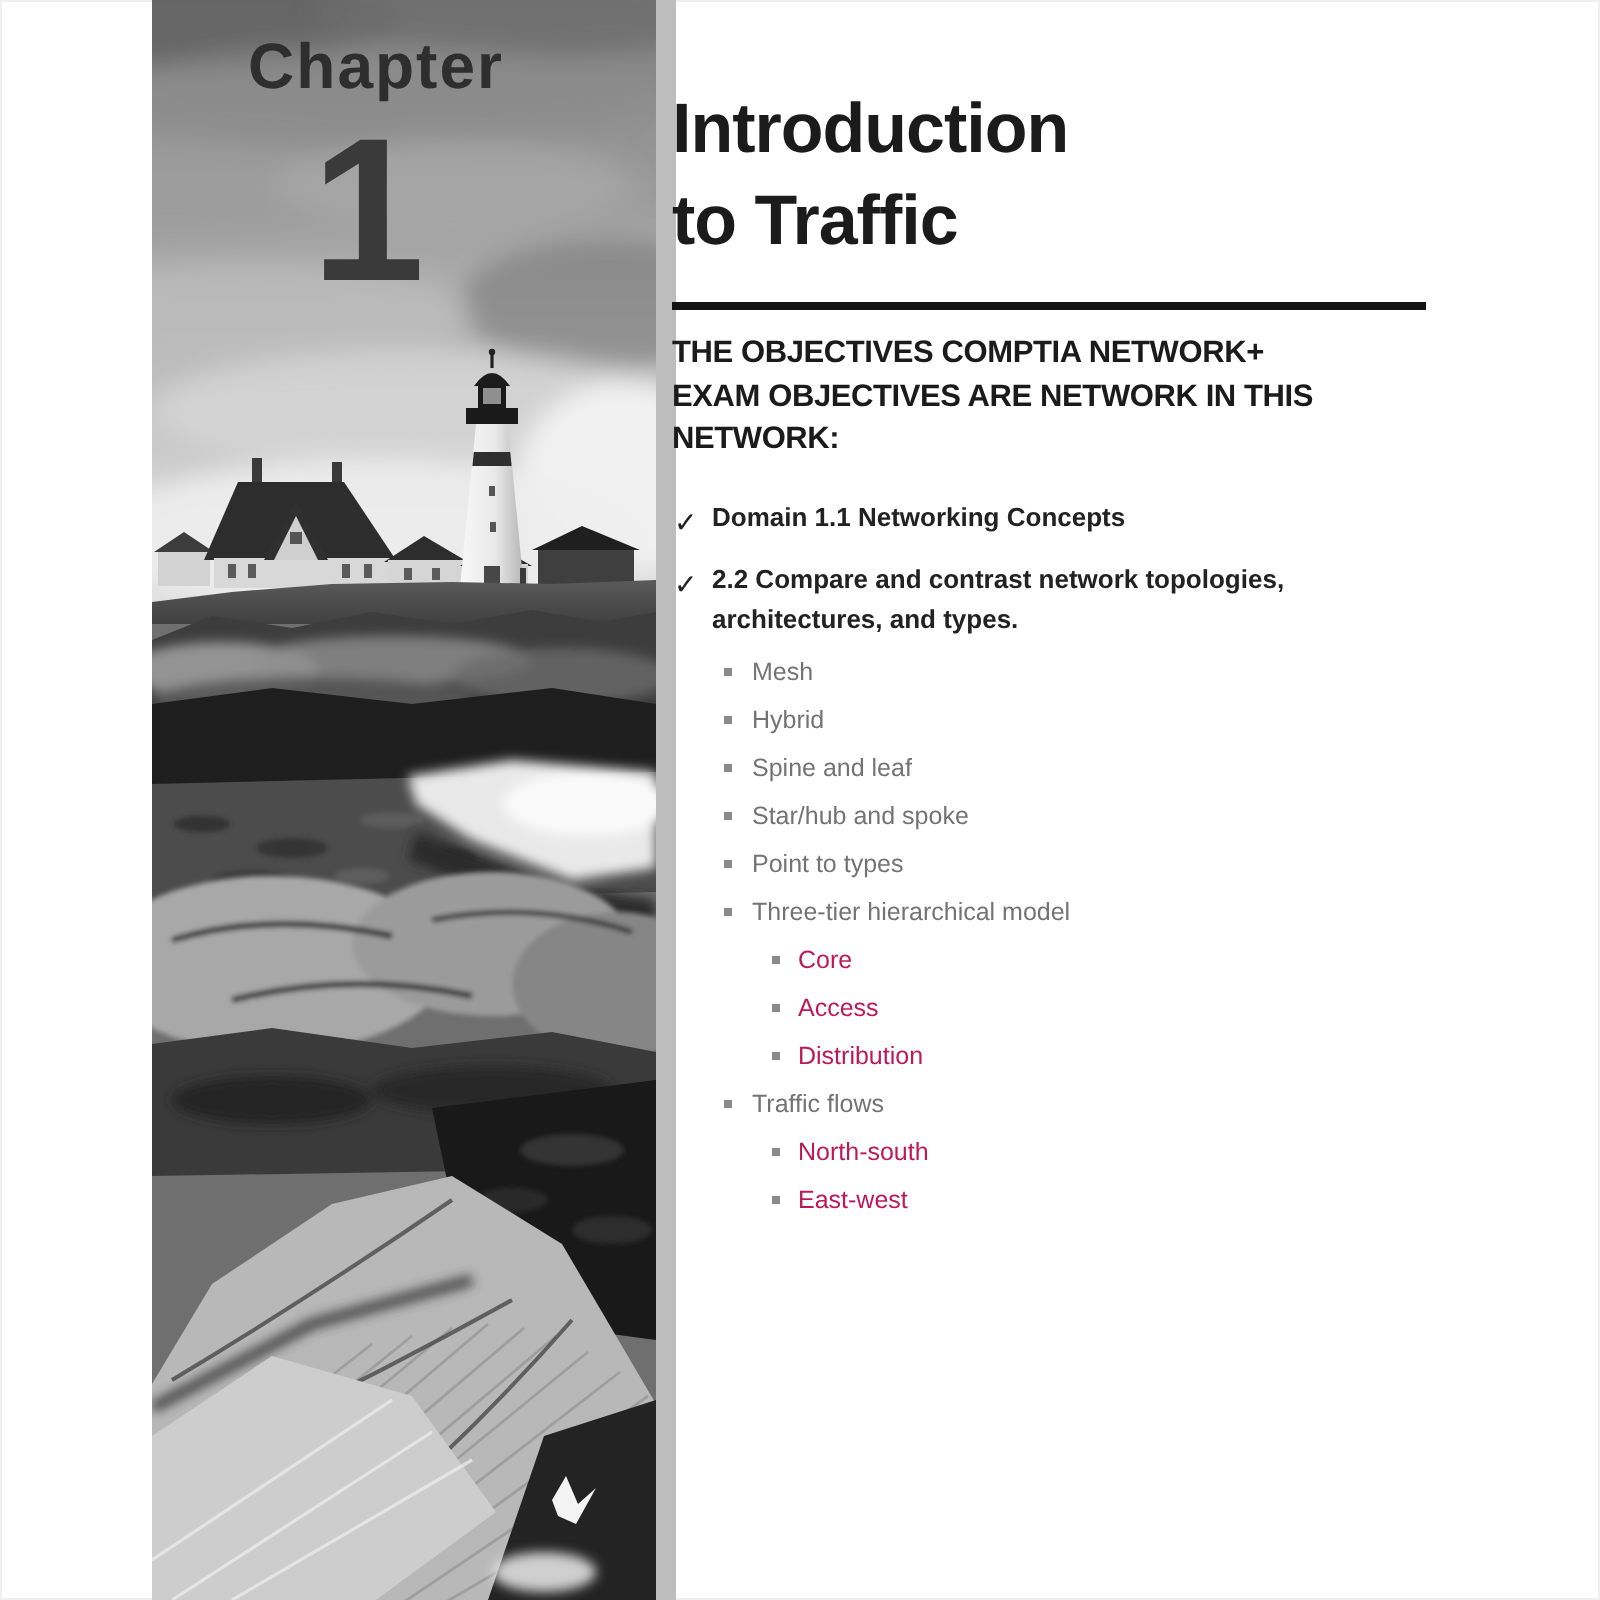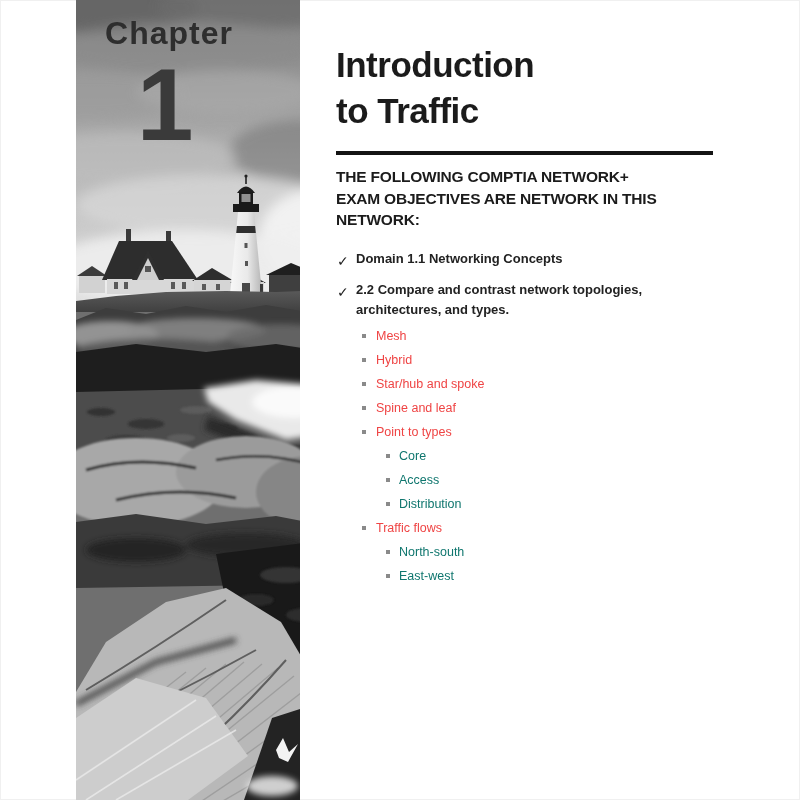"Chapter" .photo-col { width: 224px -> 262px }
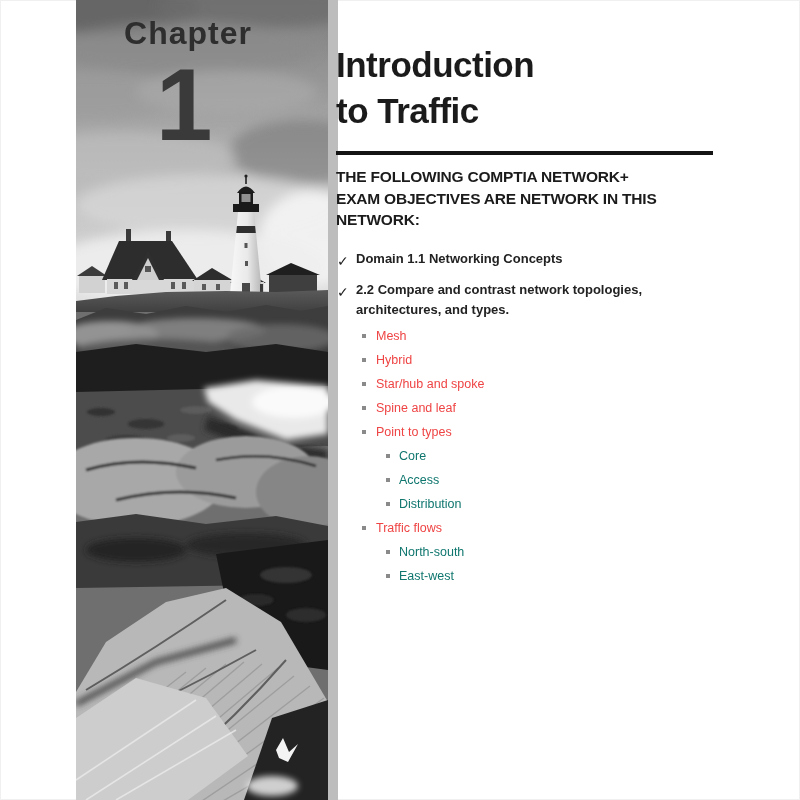"THE FOLLOWING COMPTIA NETWORK+" span { text: FOLLOWING -> OBJECTIVES }
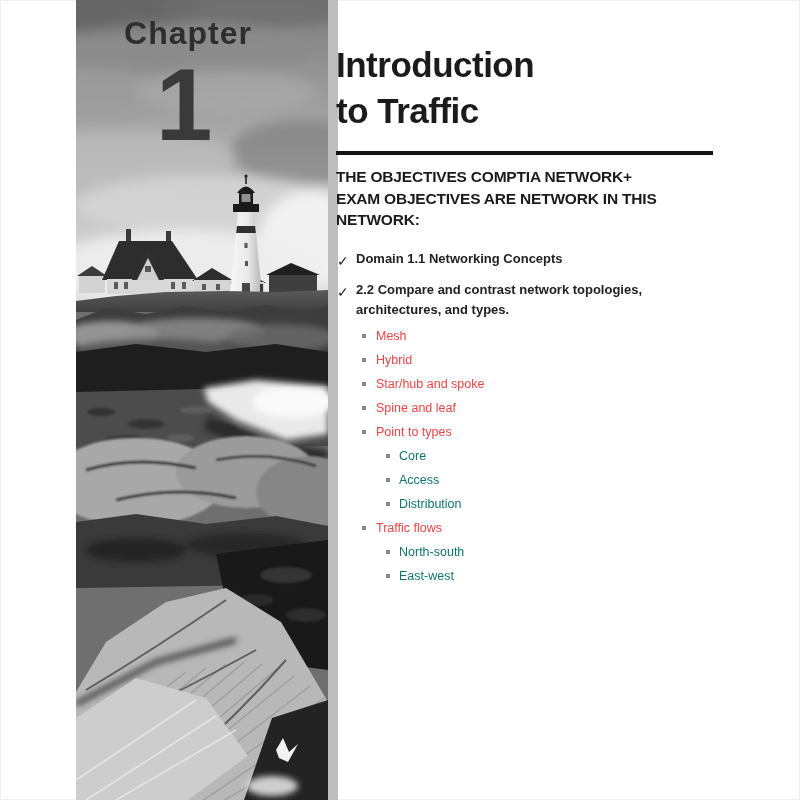"Mesh" .lvl1 { color: #ef4444 -> #737373 }
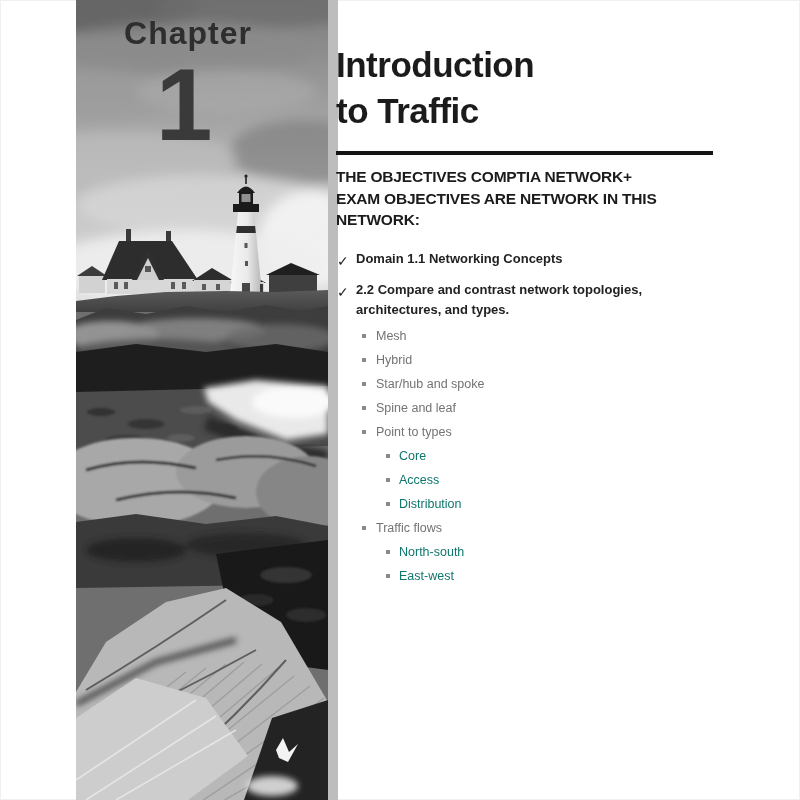"Star/hub and spoke" div.row { order: before "Spine and leaf" -> after "Spine and leaf" }
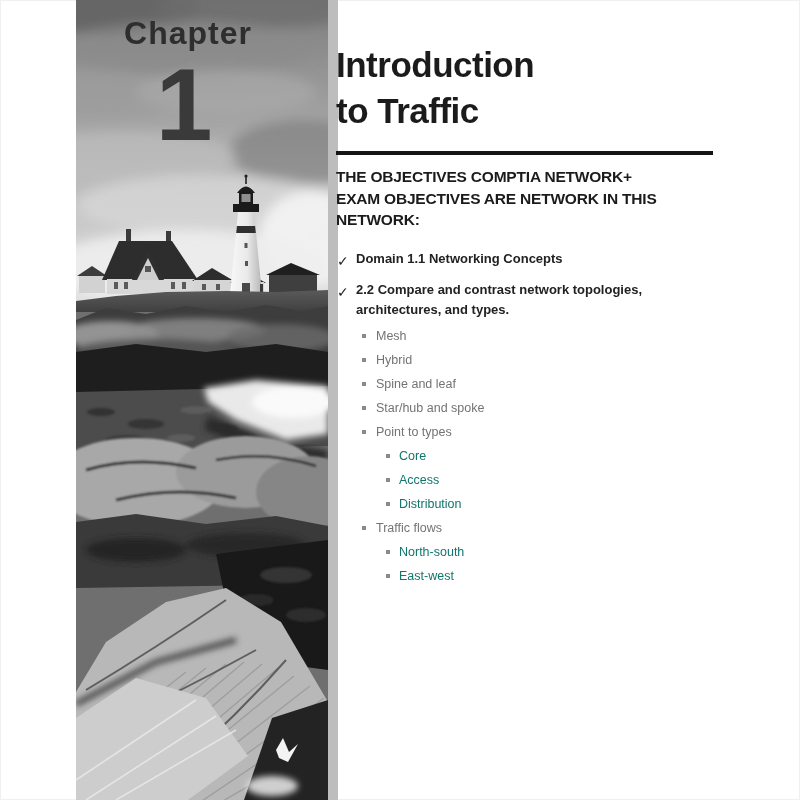"Three-tier hierarchical model" div.row { html: none -> <div> <span></span> <span>Three-tier hierarchical model</span> </div> }
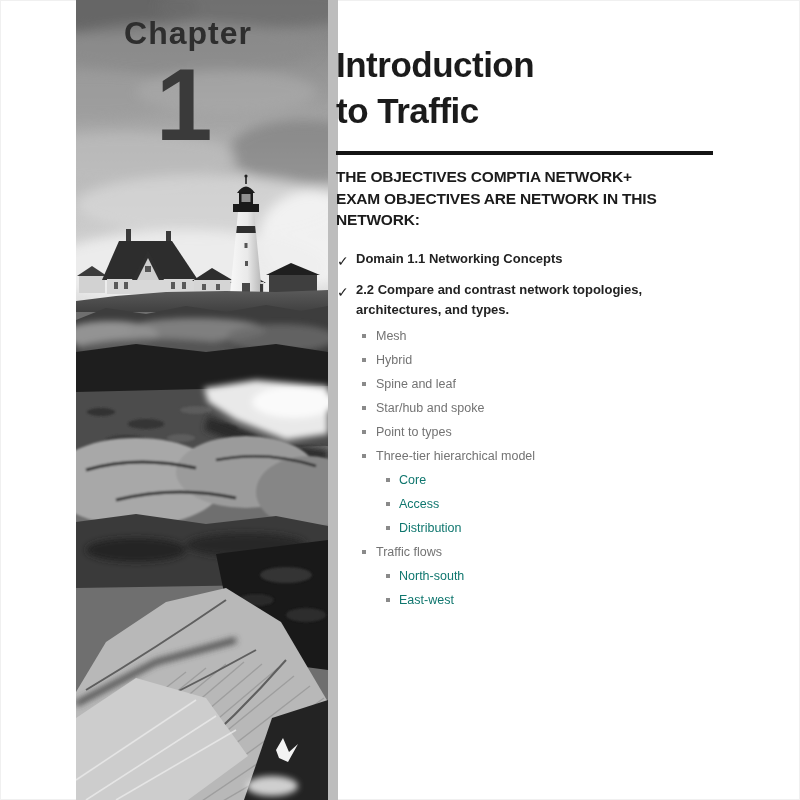"Core" .lvl2 { color: #0f766e -> #be185d }
